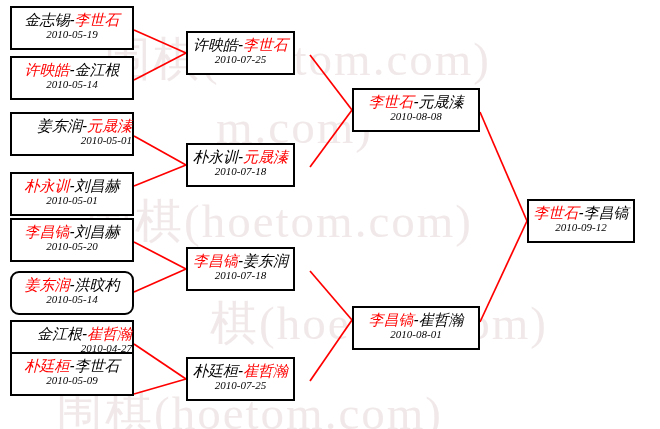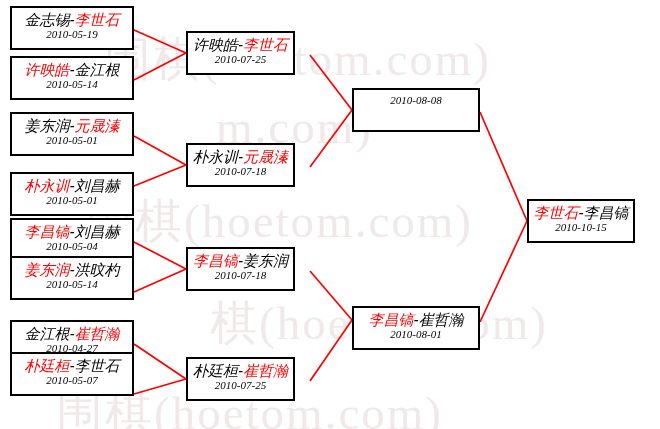"李世石-元晟溱" div.match-players { html: none -> <div> <span>李世石</span><span>-</span><span>元晟溱</span> </div> }
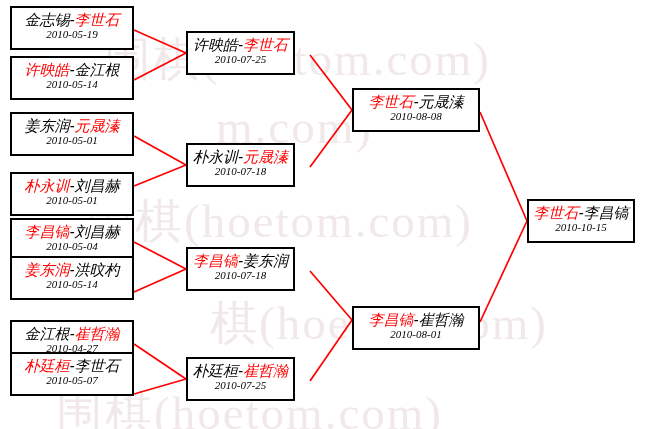"姜东润-元晟溱" .r1-2 { text-align: none -> right }
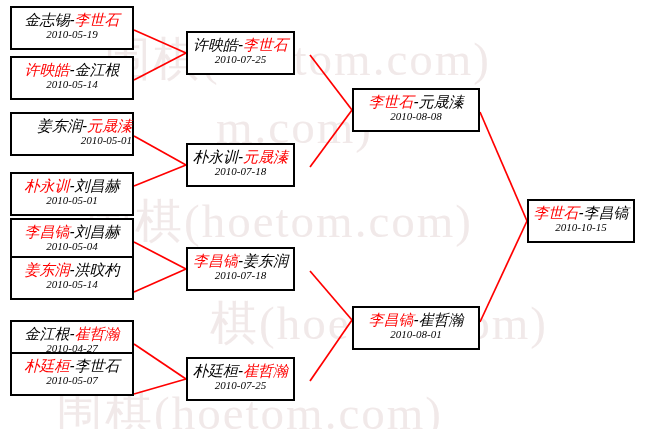"2010-10-15" div.match-date { text: 2010-10-15 -> 2010-09-12 }
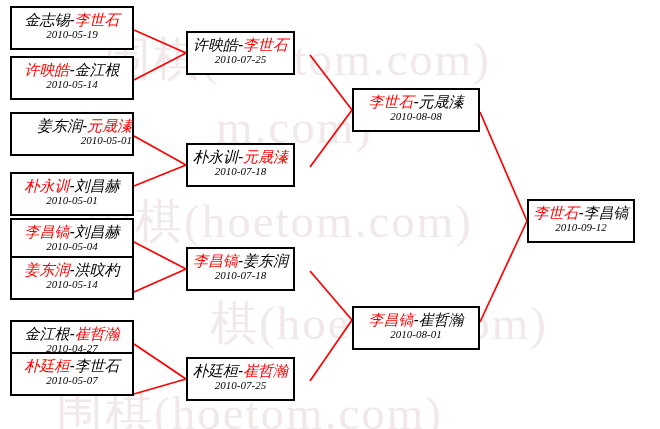"2010-05-04" div.match-date { text: 2010-05-04 -> 2010-05-20 }
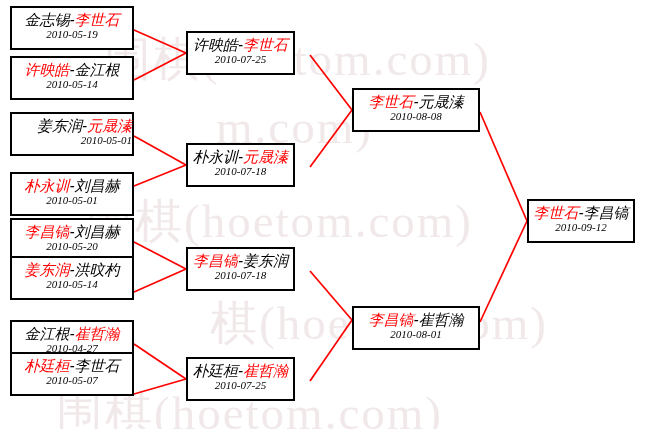"姜东润-洪旼杓" .r1-5 { border-radius: none -> 9px; top: 256px -> 271px }
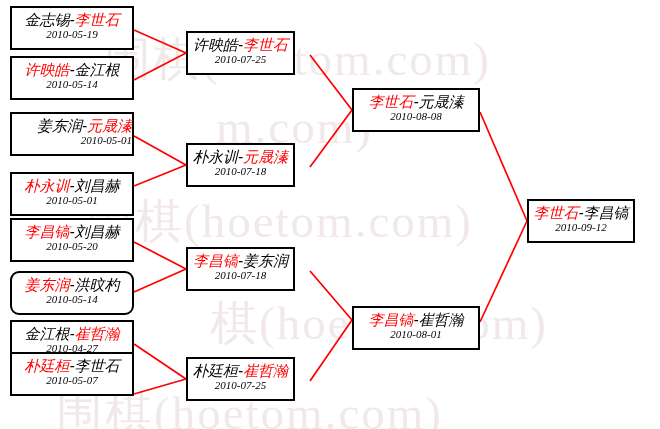"金江根-崔哲瀚" .r1-6 { text-align: none -> right }
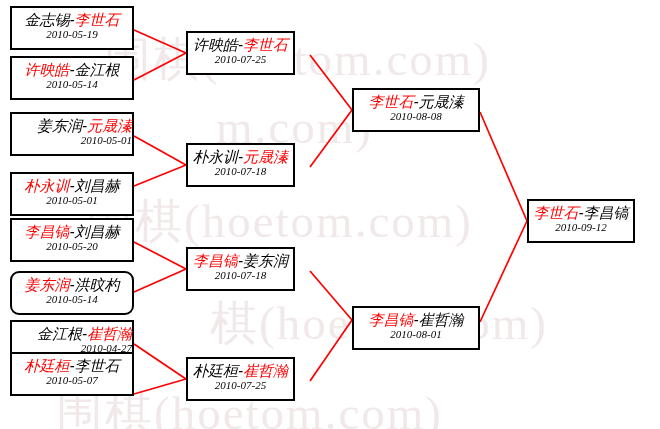"2010-05-07" div.match-date { text: 2010-05-07 -> 2010-05-09 }
